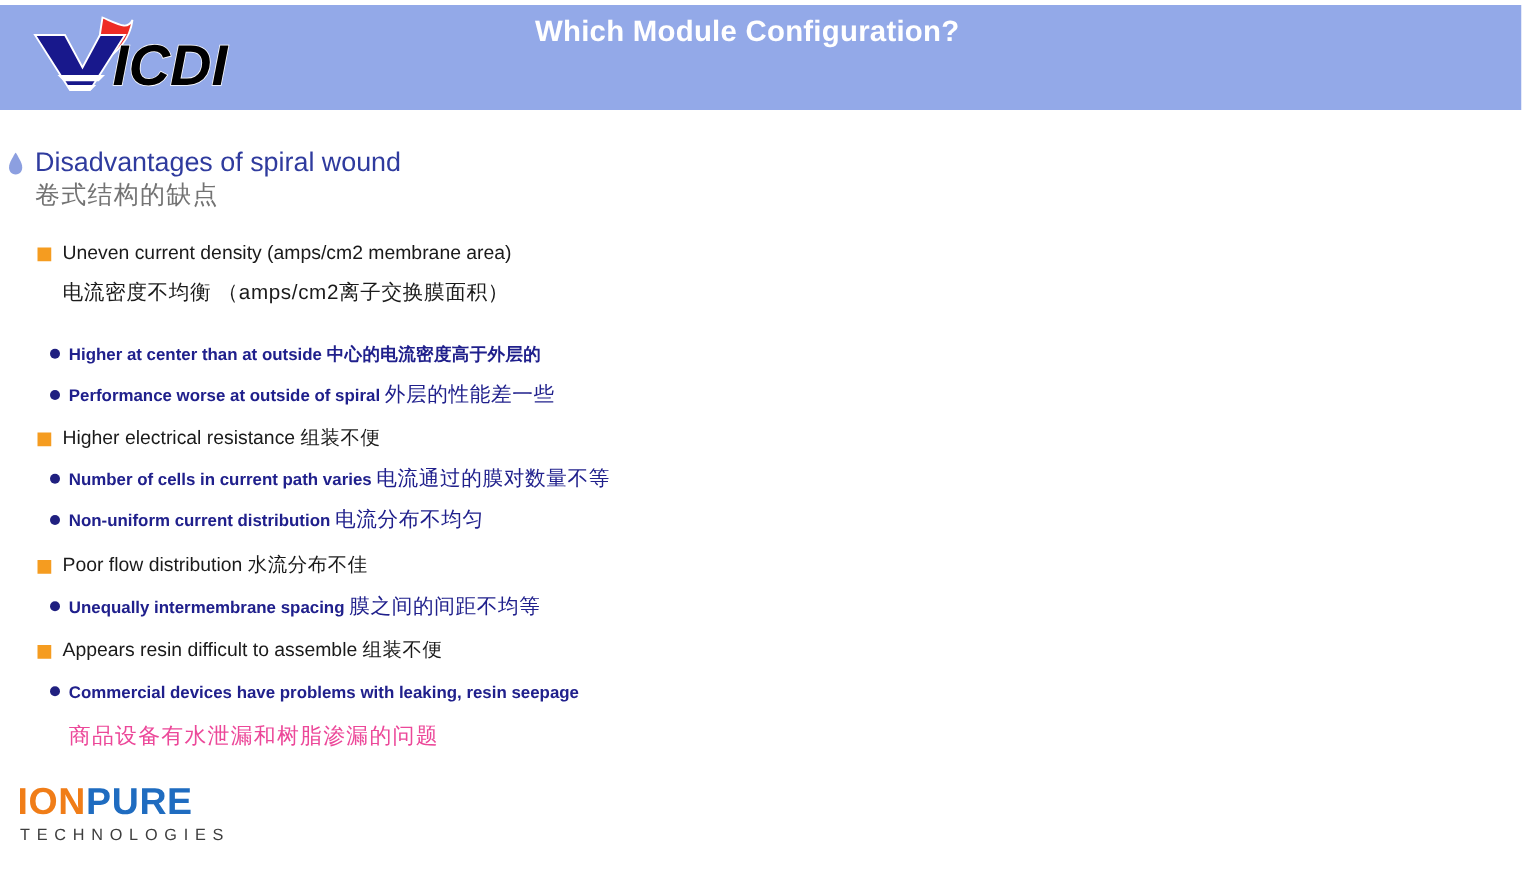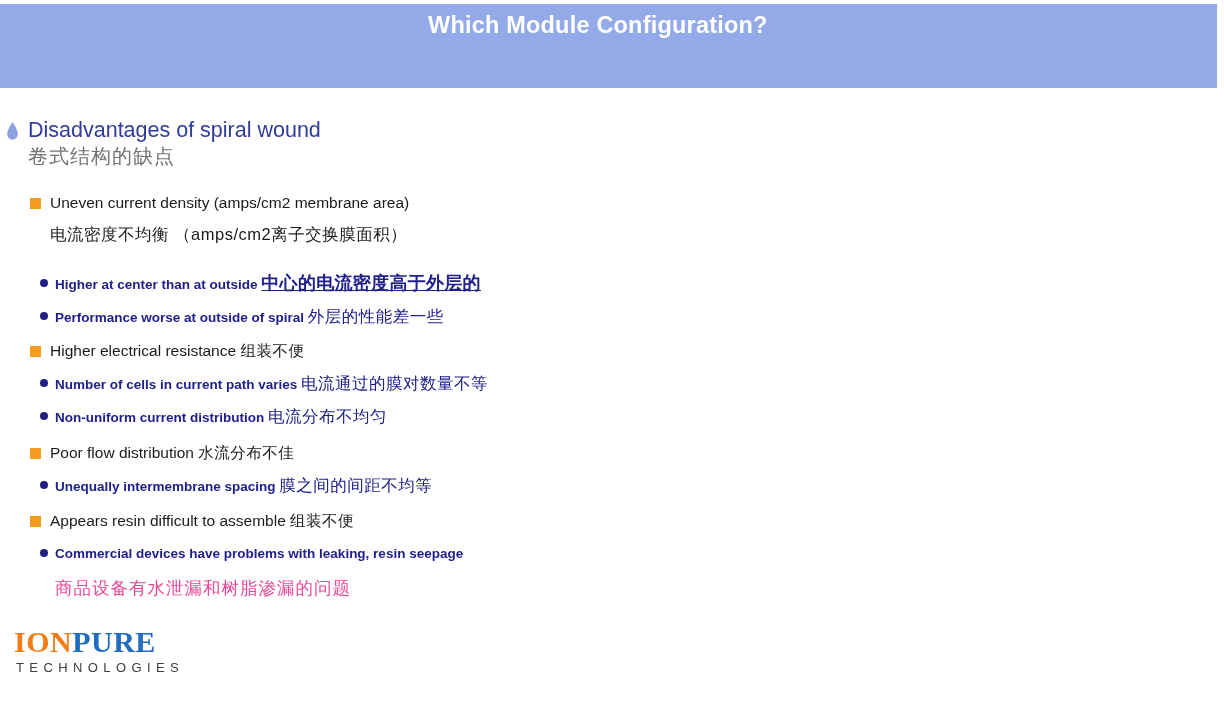"ICDI" div.icdi-logo { html: none -> <div> <svg> <path></path> <path></path> <path></path> <path></path> <text>ICDI</text> </svg> </div> }
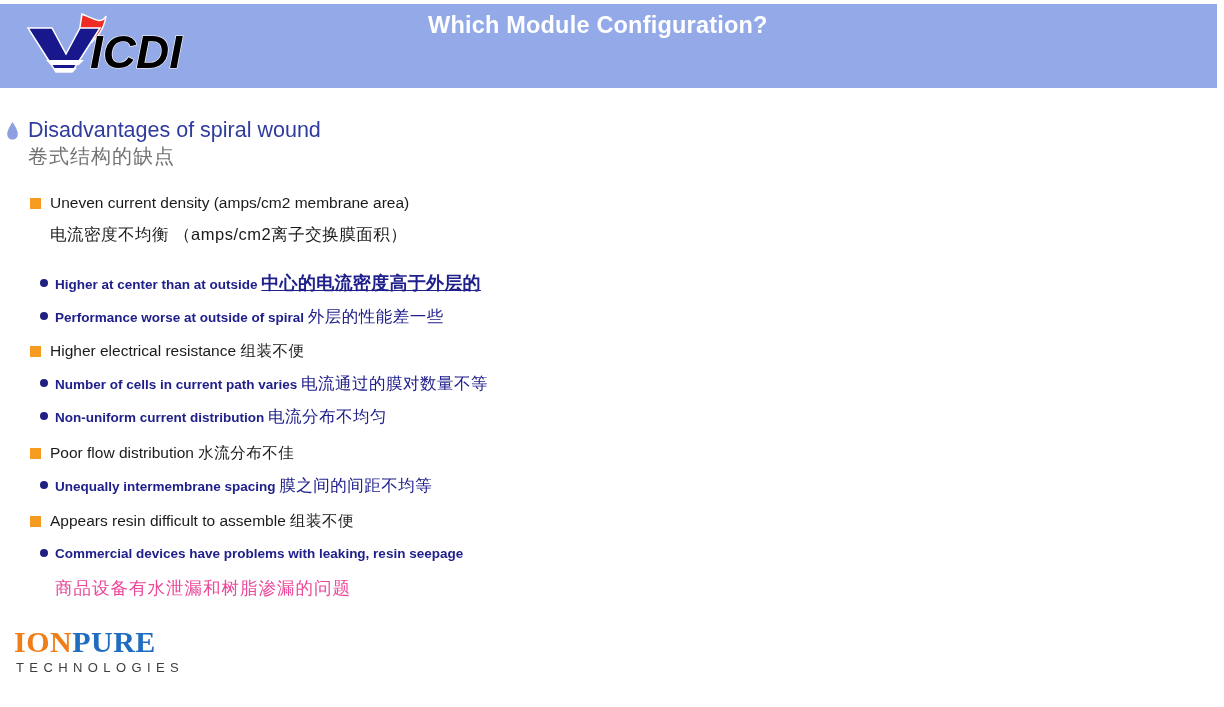"中心的电流密度高于外层的" .lvl3-text .zh-b { font-size: 18px -> 14px; text-decoration: underline -> none }
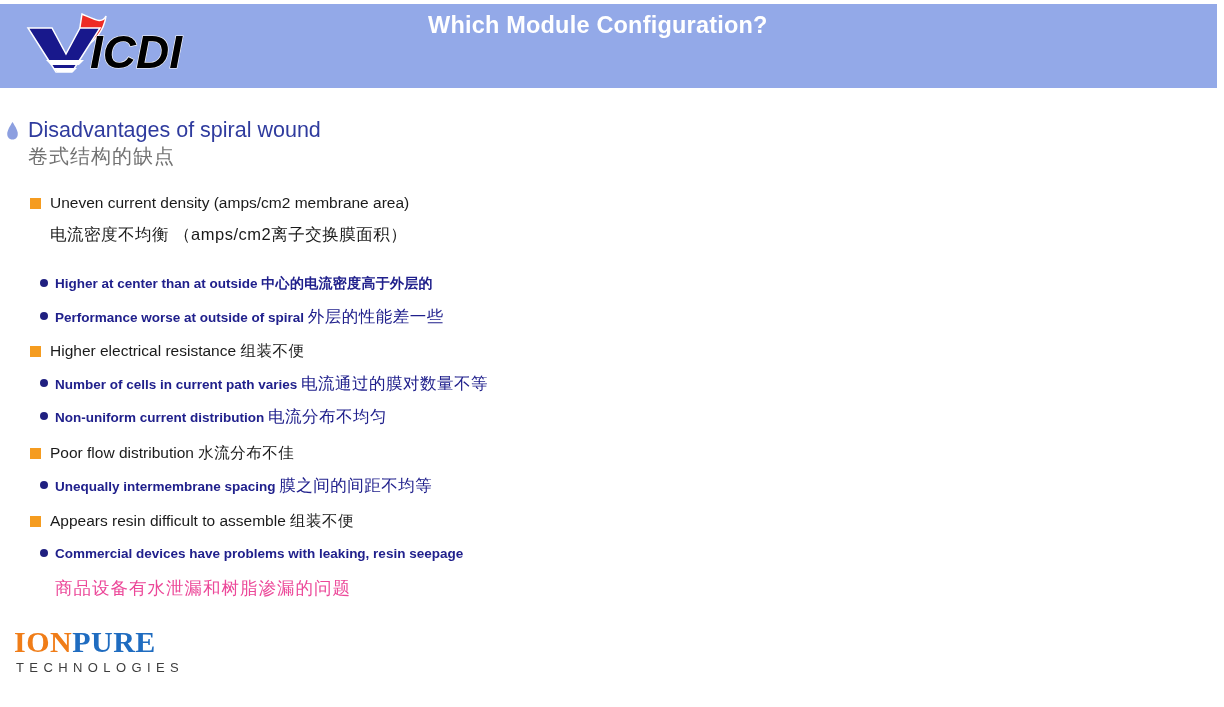"IONPURE" .ip-word { font-family: Liberation Serif, serif -> none }
